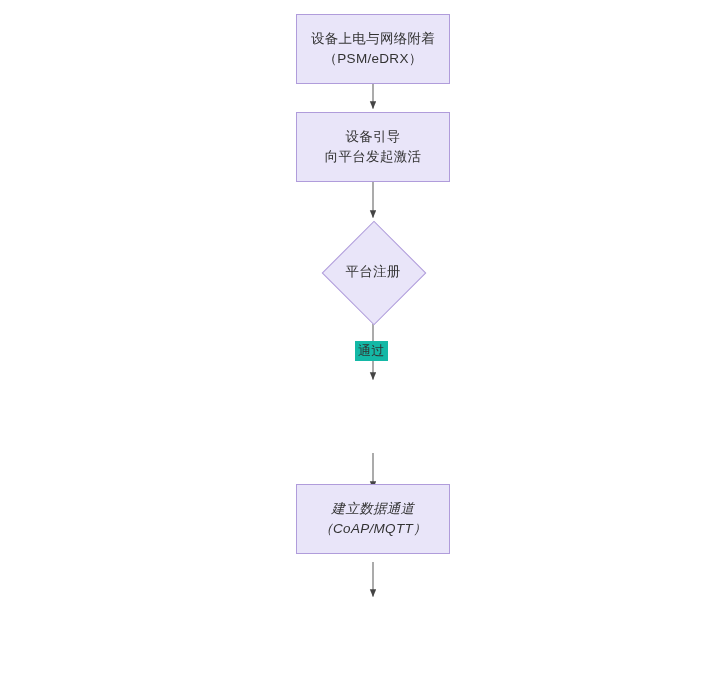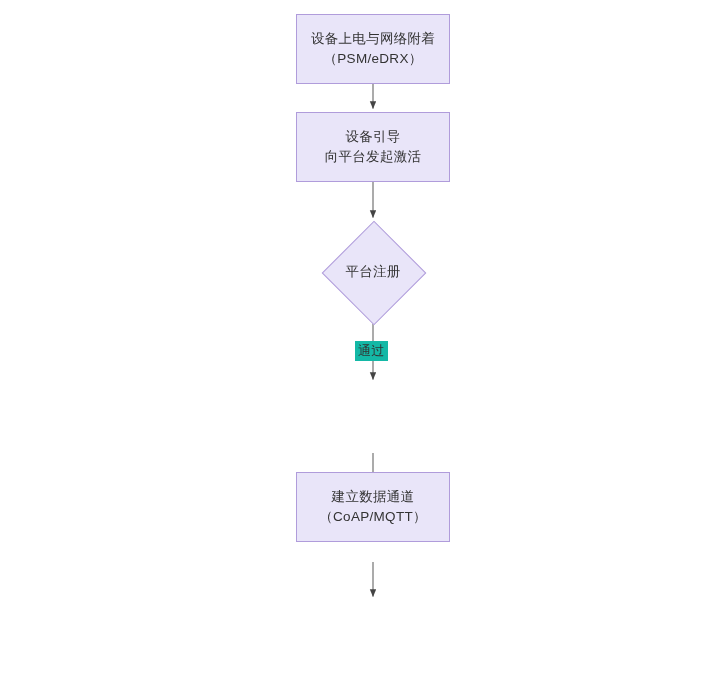"建立数据通道" div.node { font-style: none -> italic; top: 472px -> 484px }
